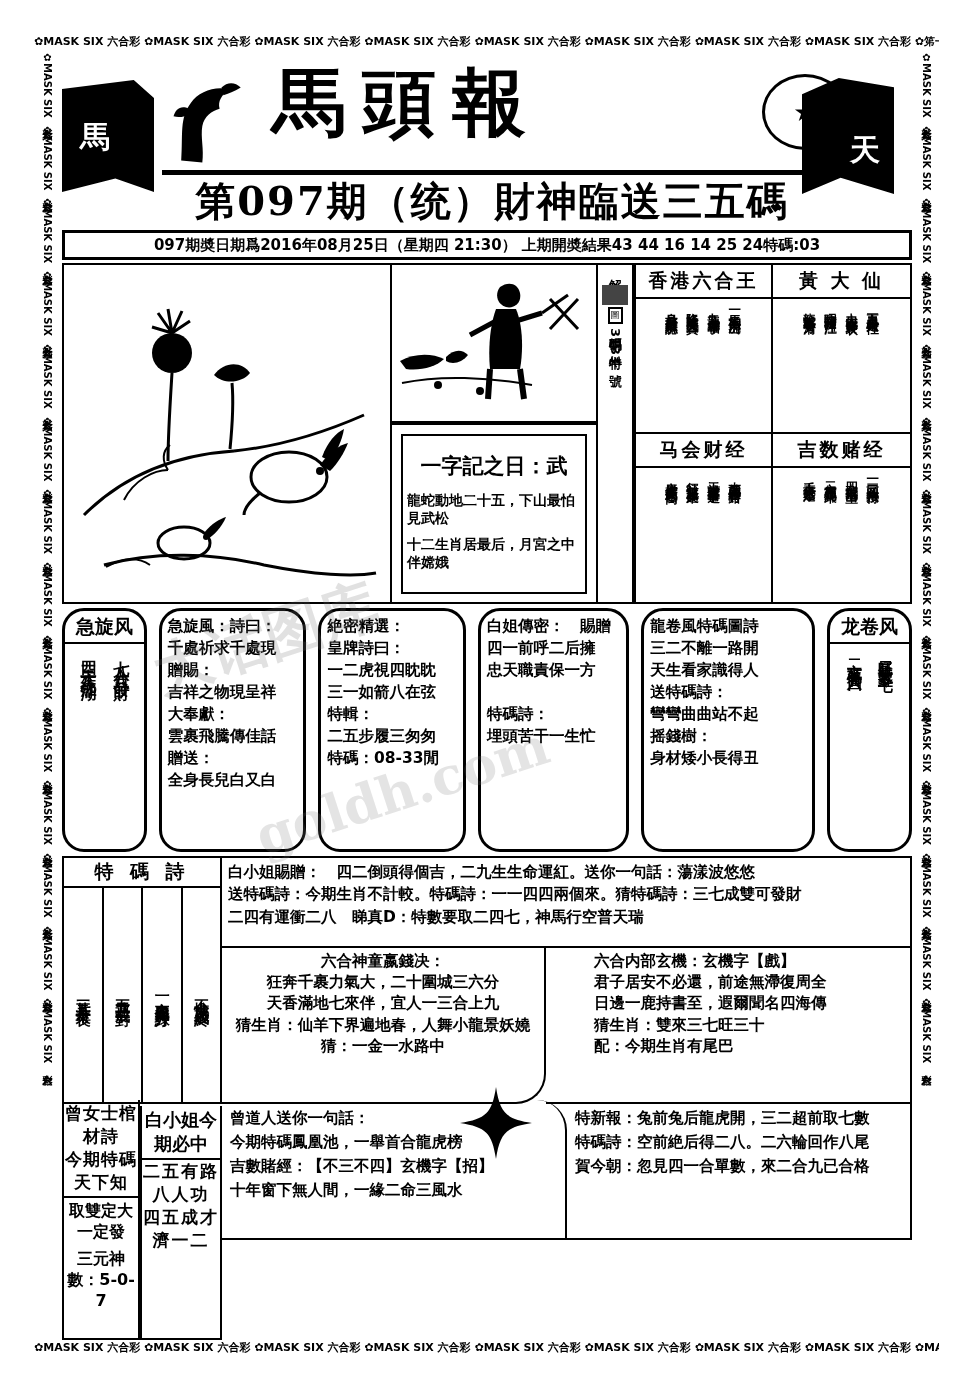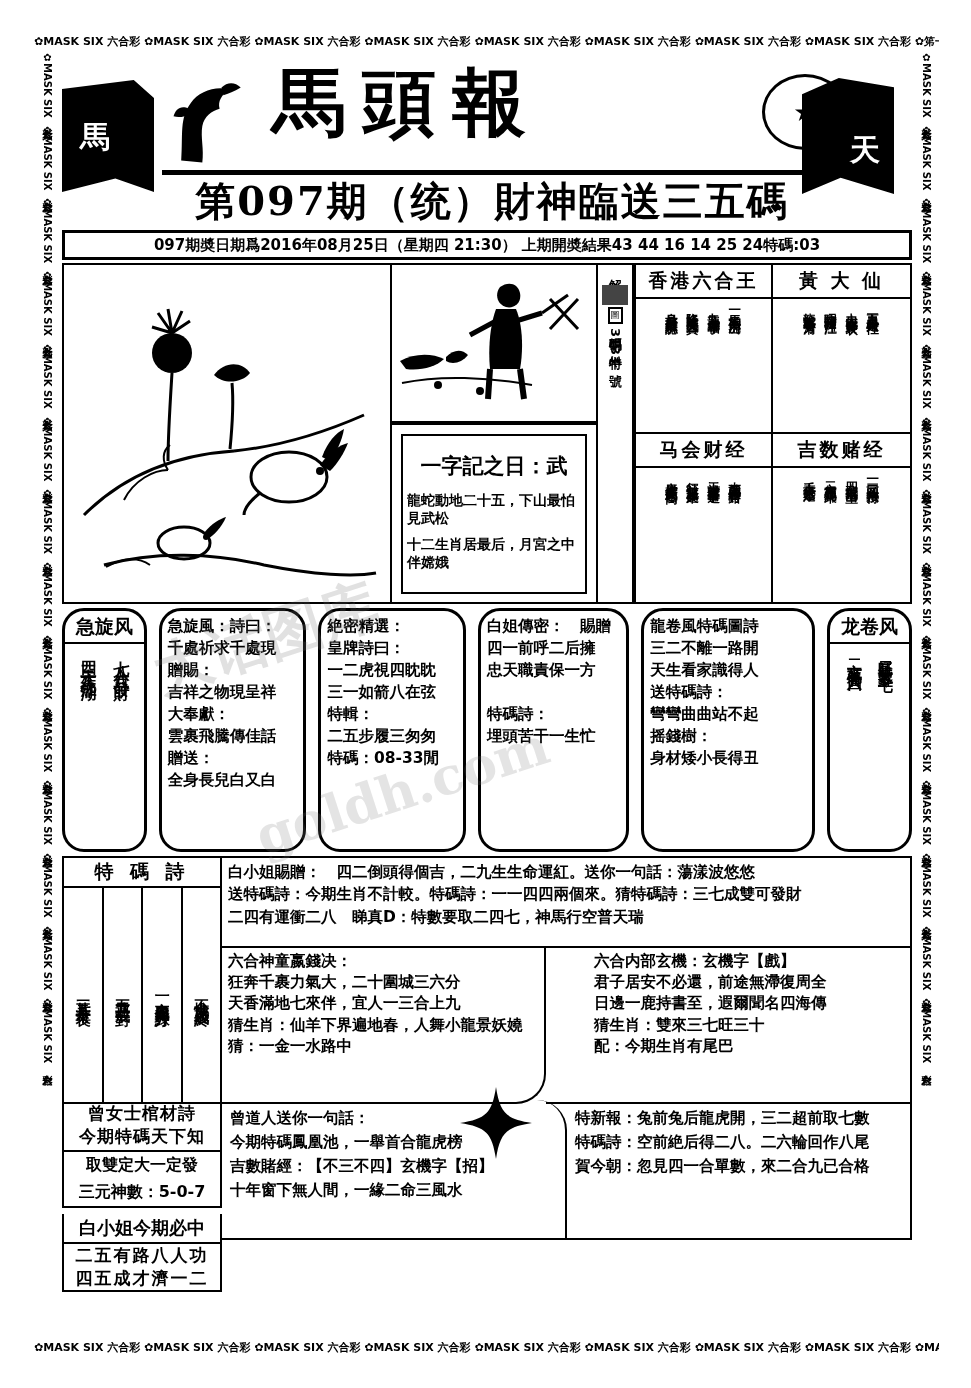"六合神童嬴錢决：" .rs-half.left-half { text-align: none -> center }
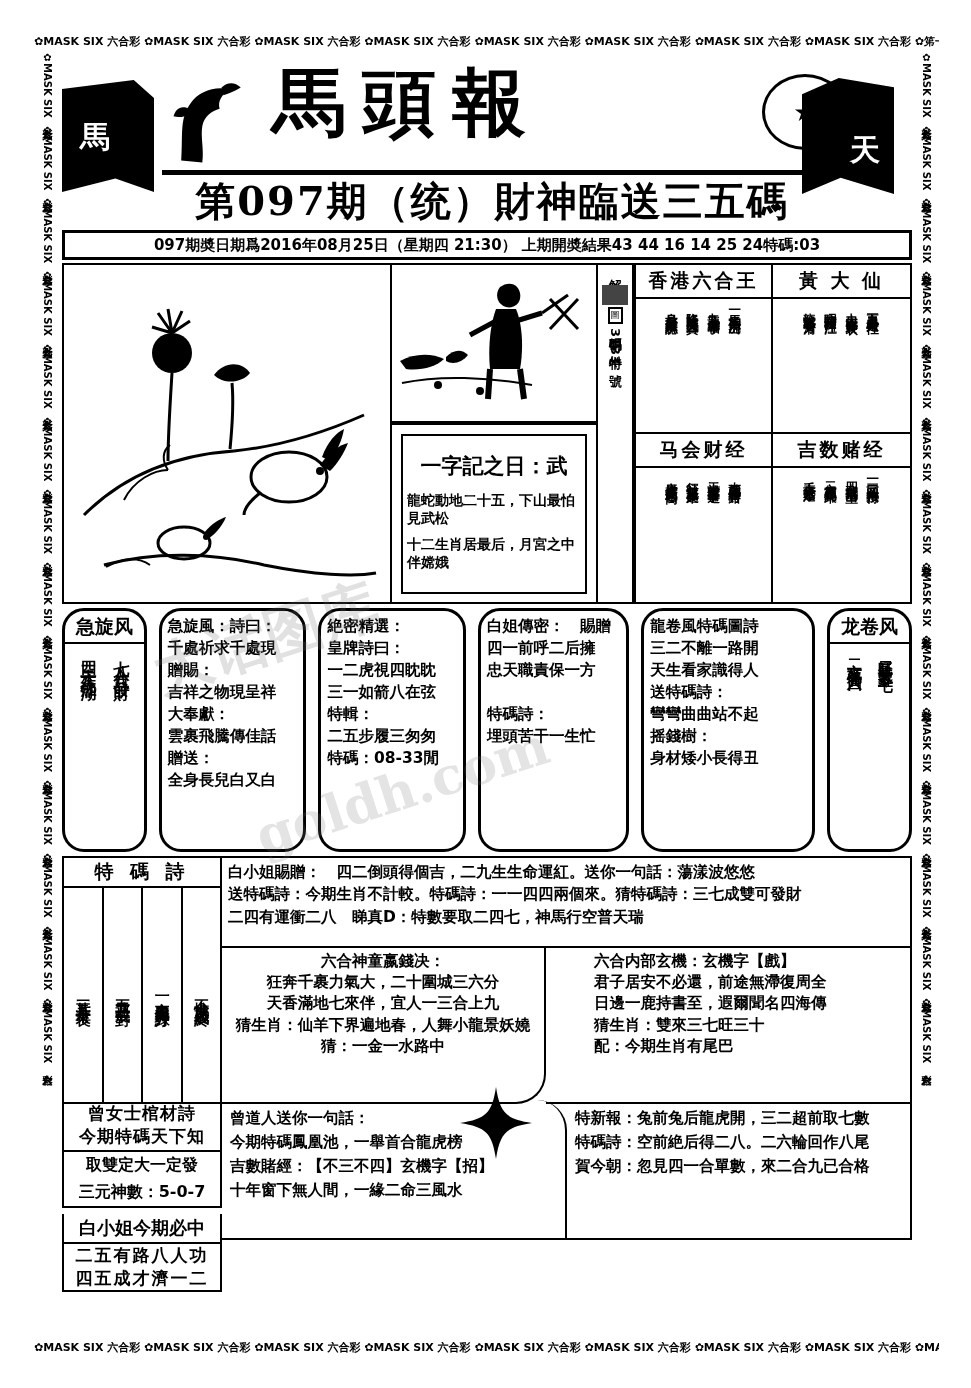"曾女士棺材詩" .bl { flex-direction: column -> none }
